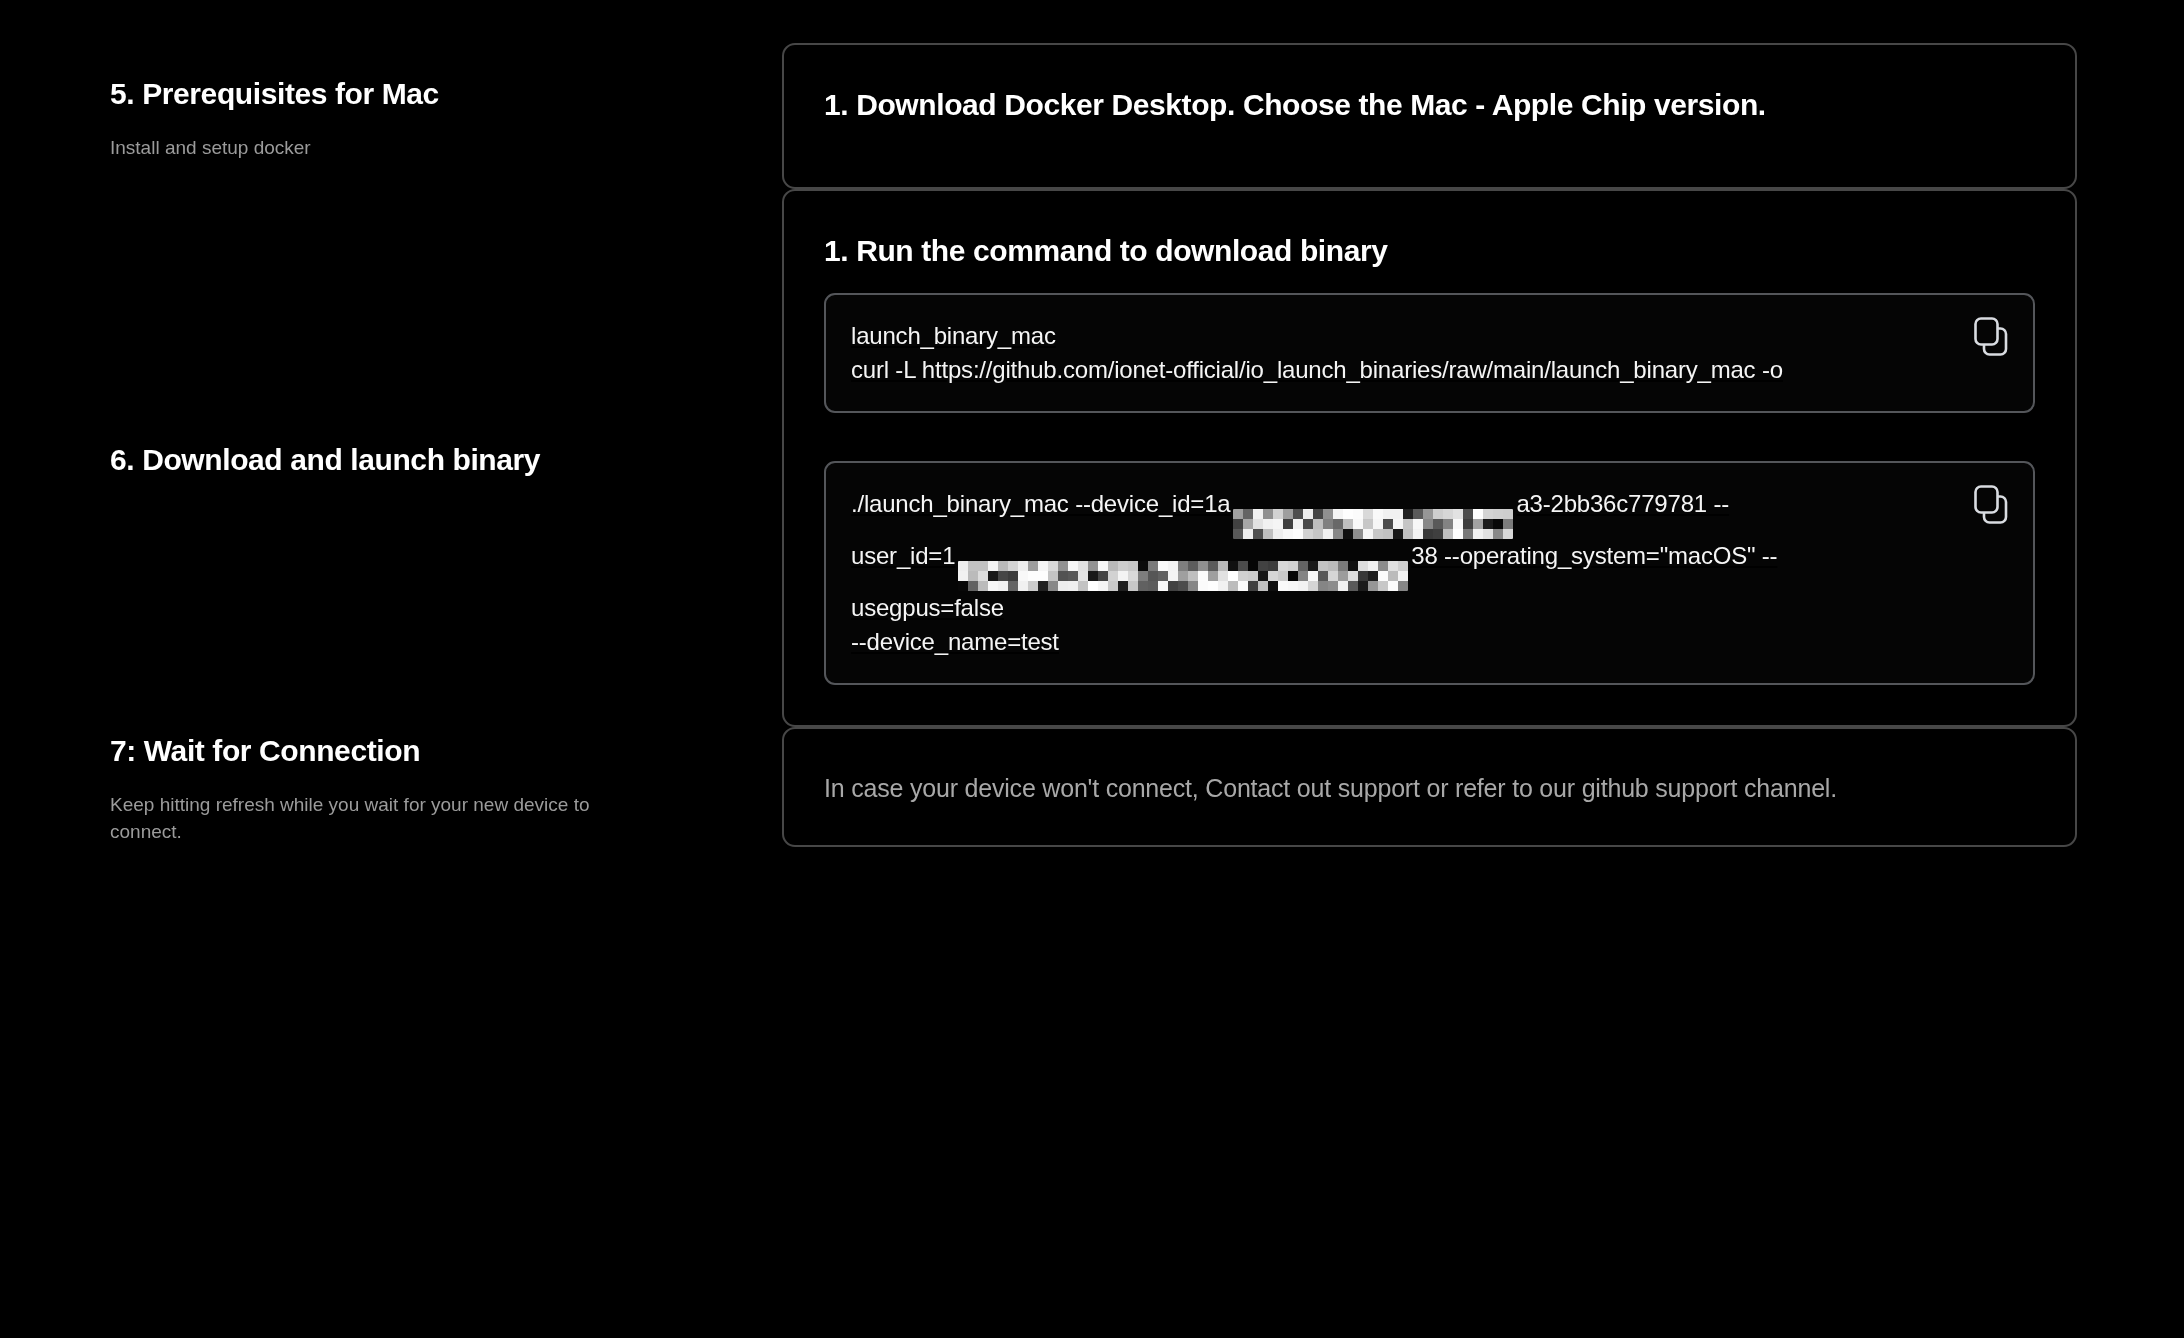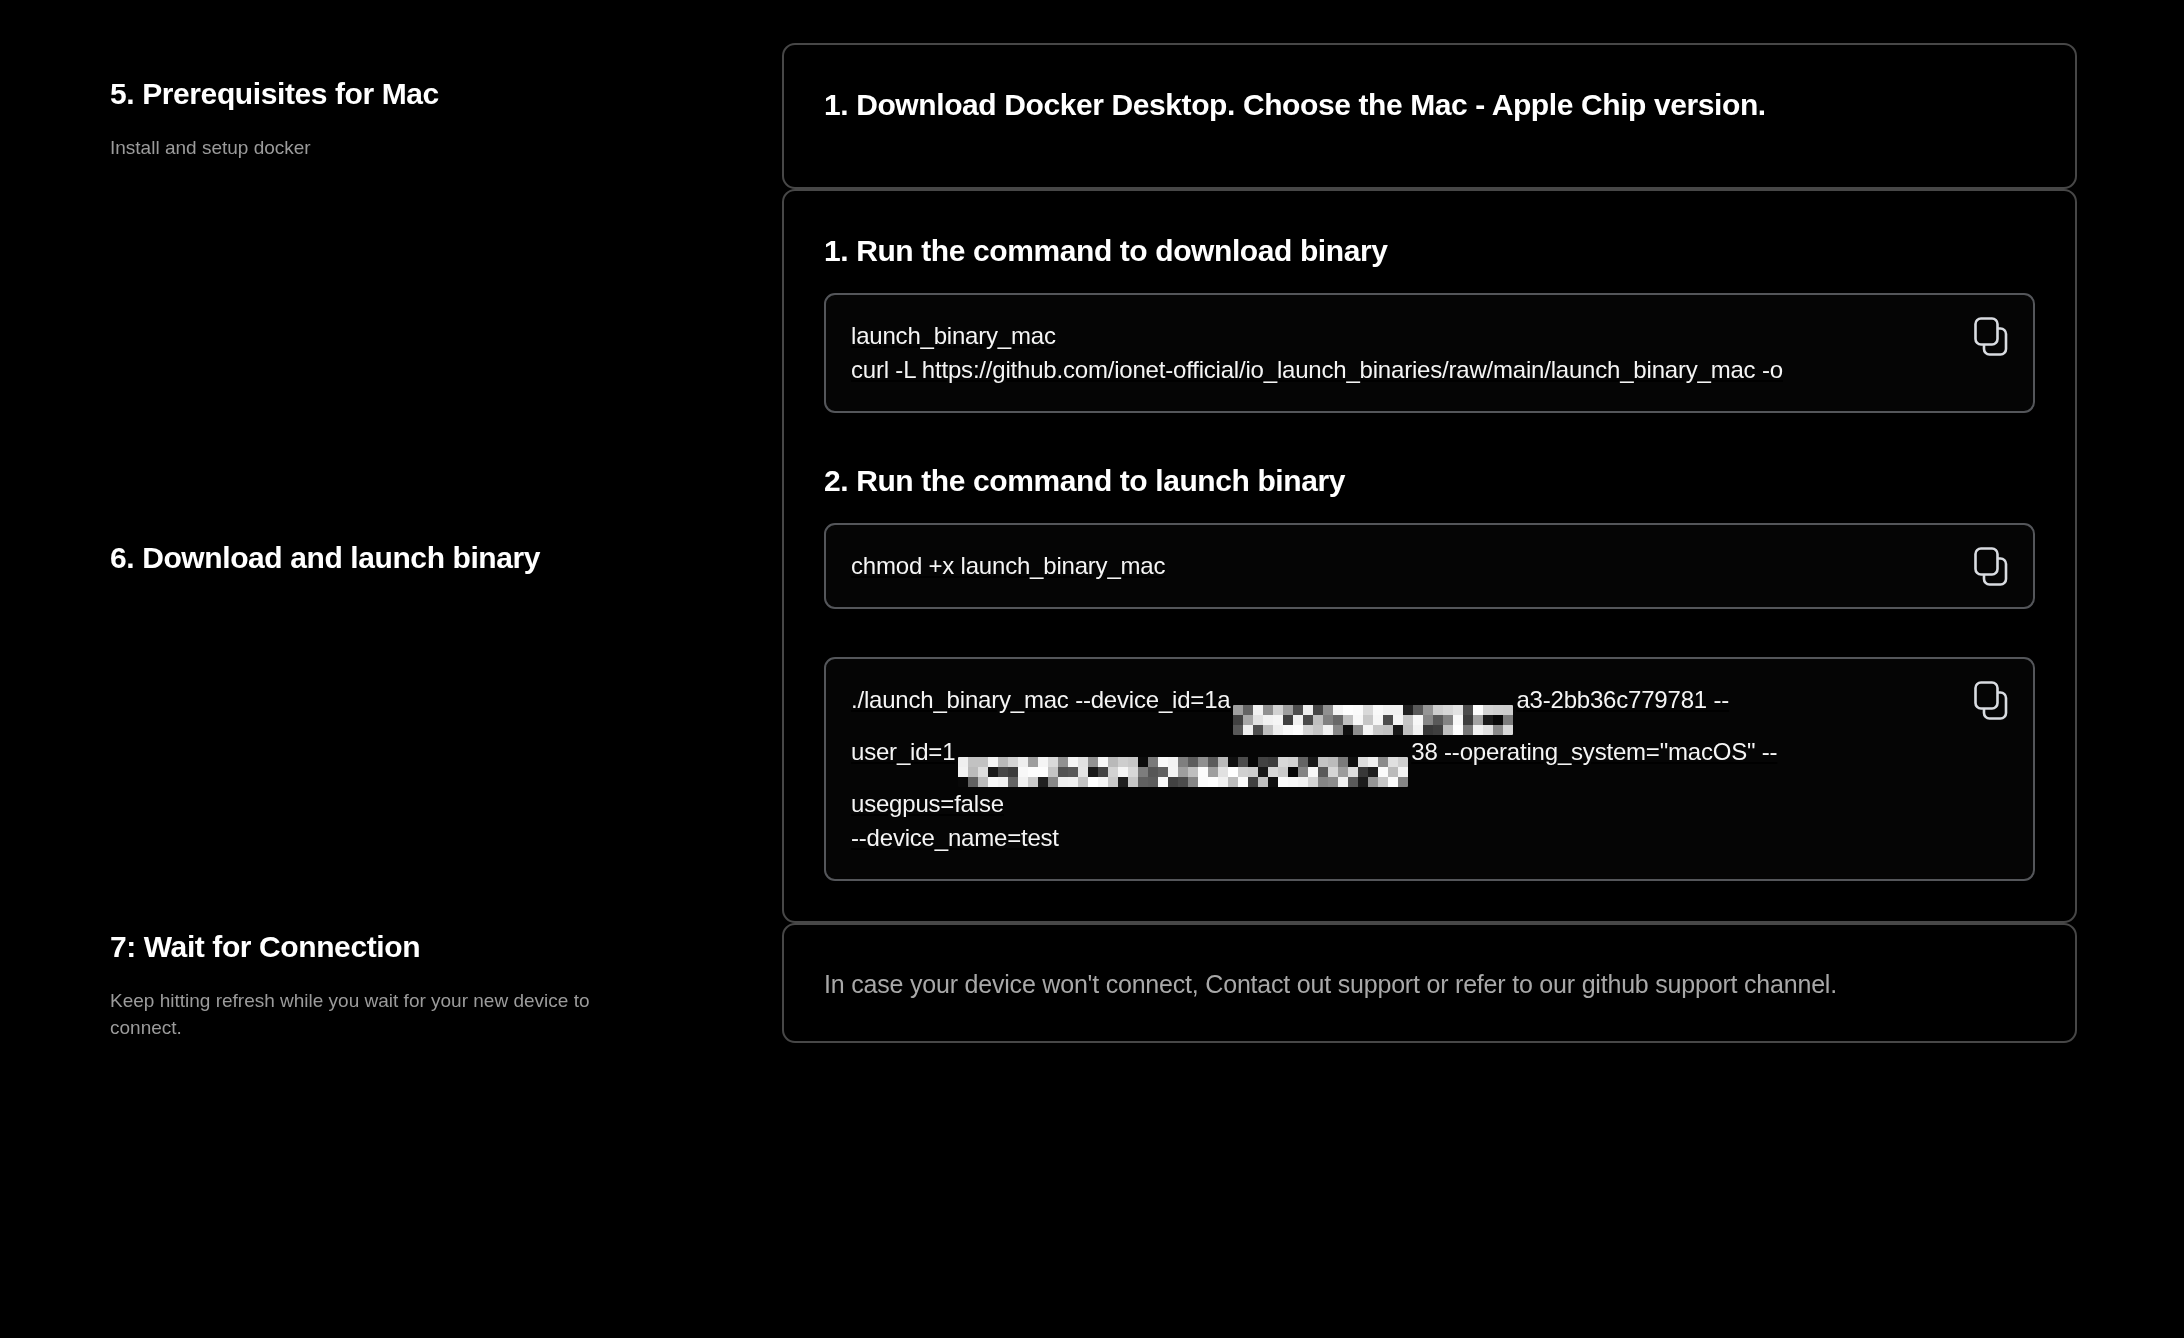"2. Run the command to" div.step { html: <div> <h3>2. Run the command to launch binary</h3> <div> <div> <span>chmod +x launch_binary_mac</span> </div> <button> <svg> <rect></rect> <rect></rect> </svg> </button> </div> </div> -> none }
